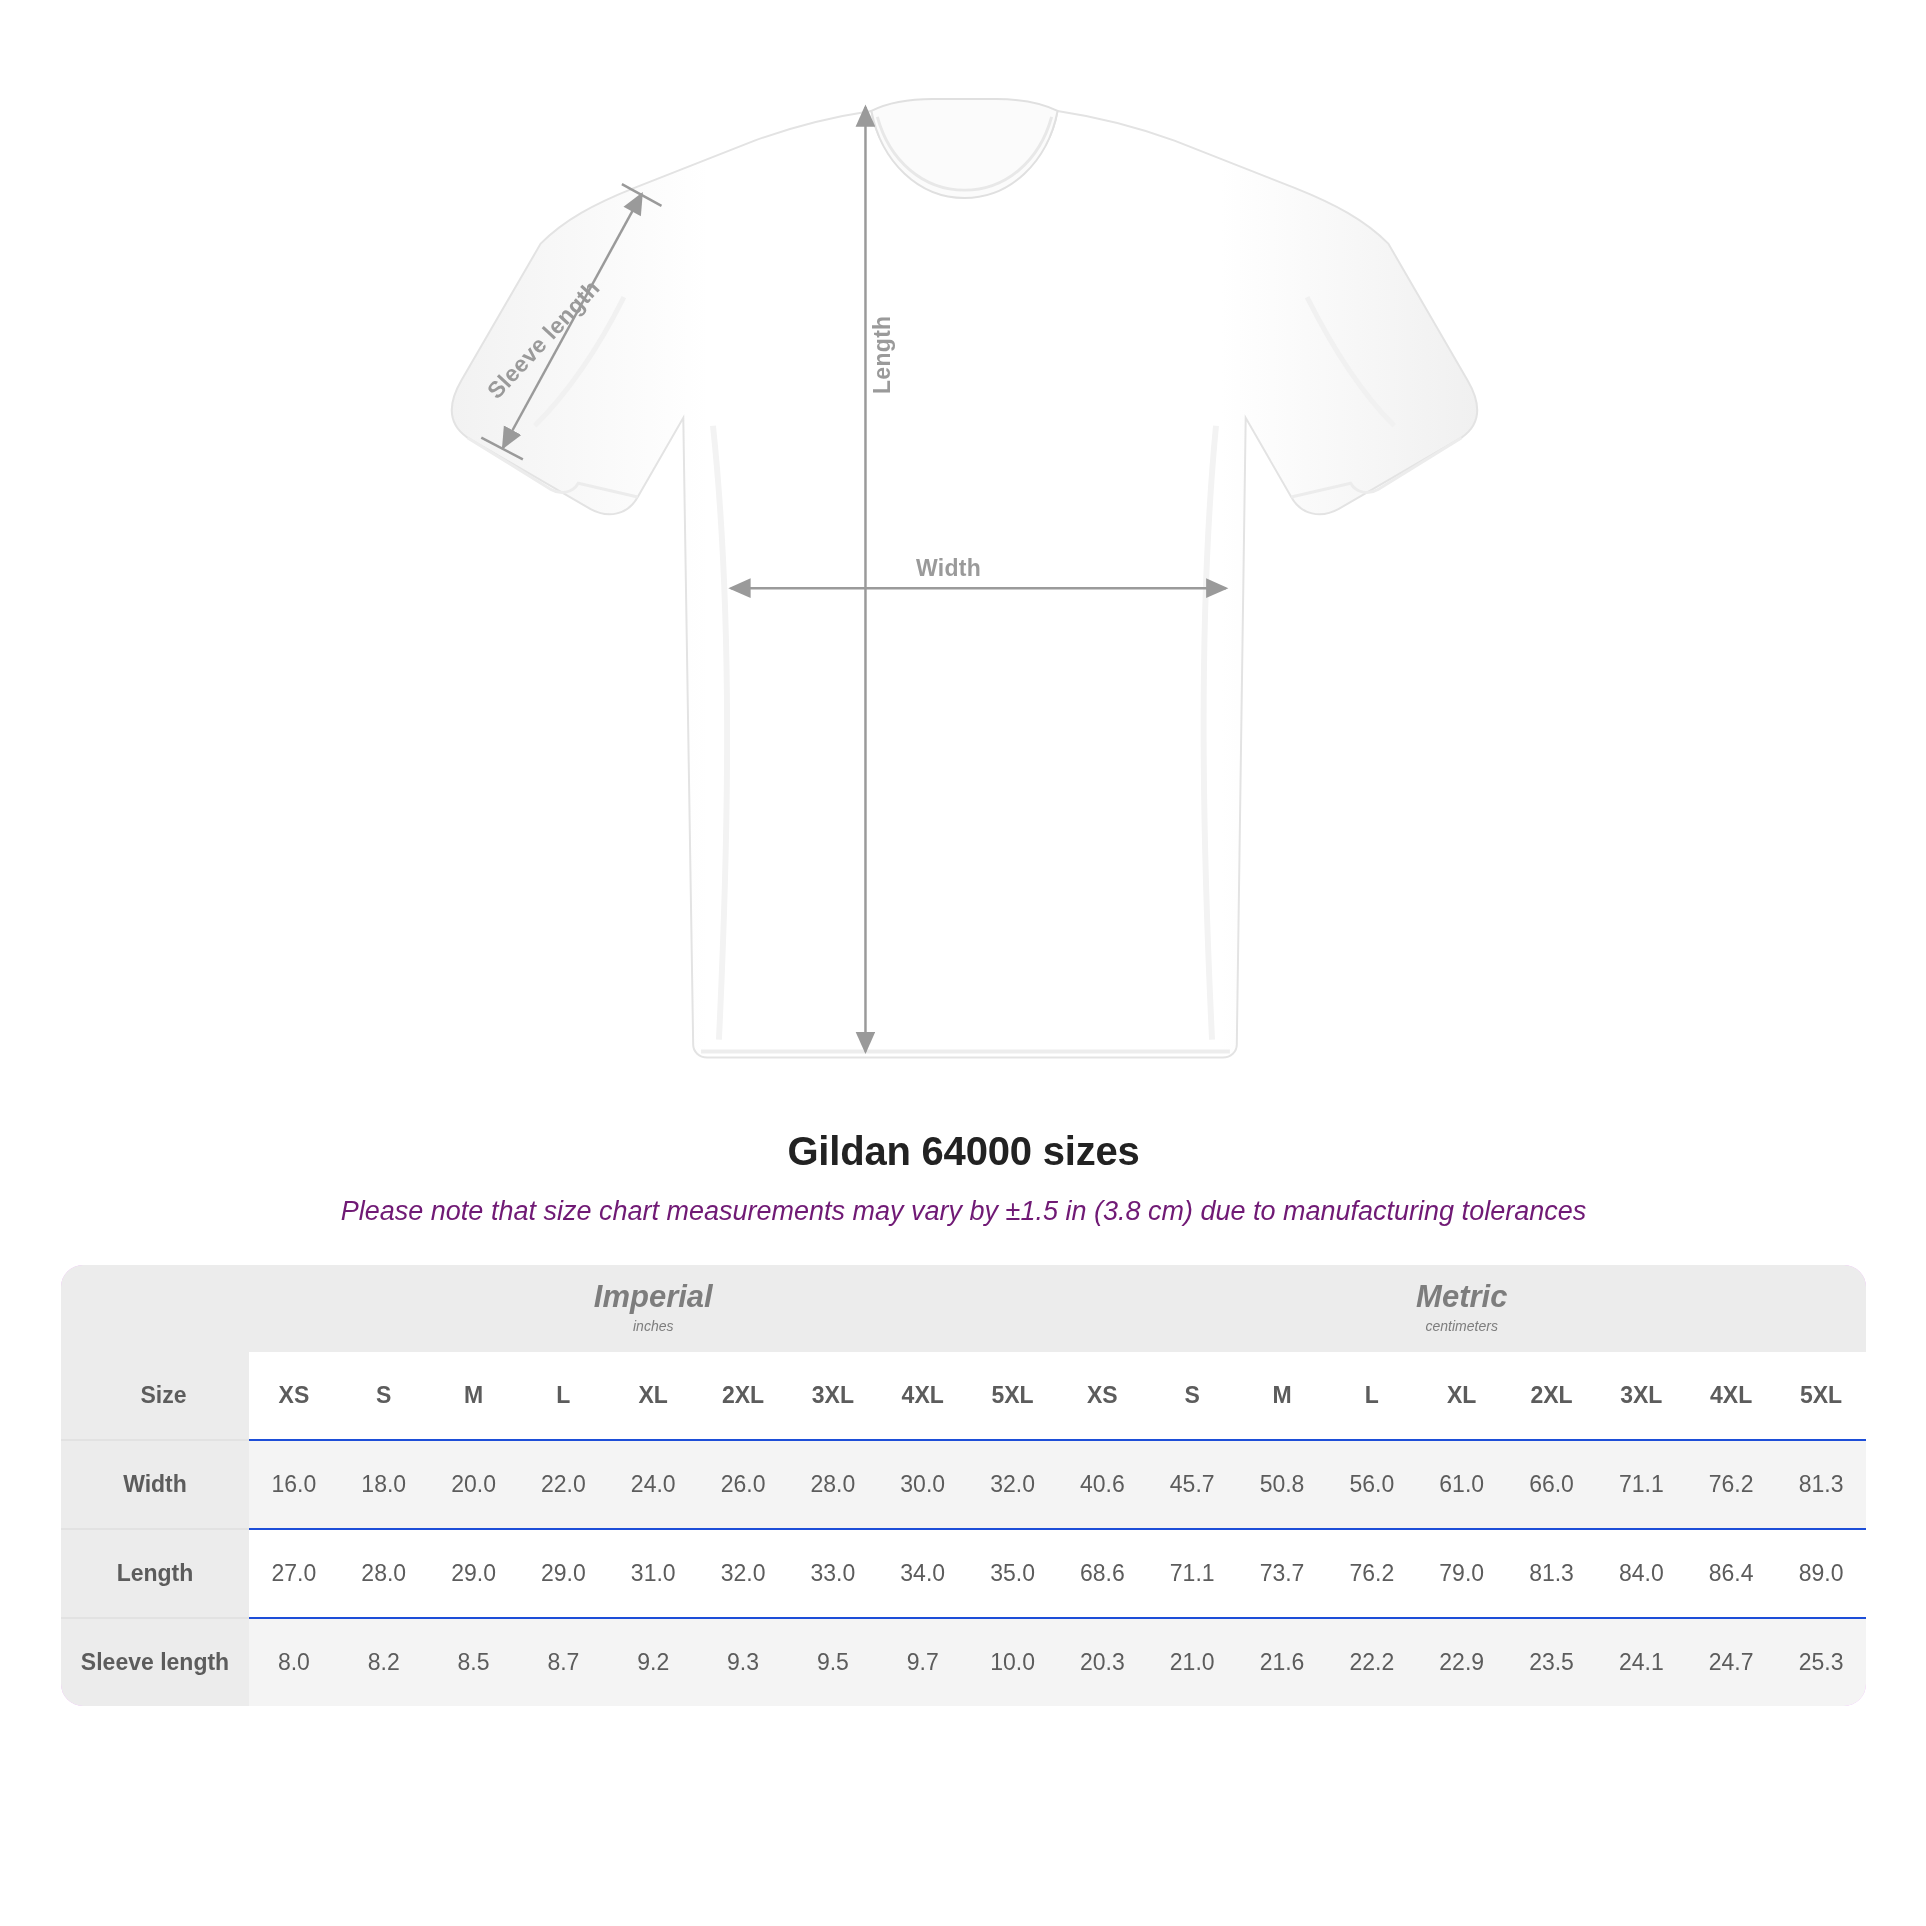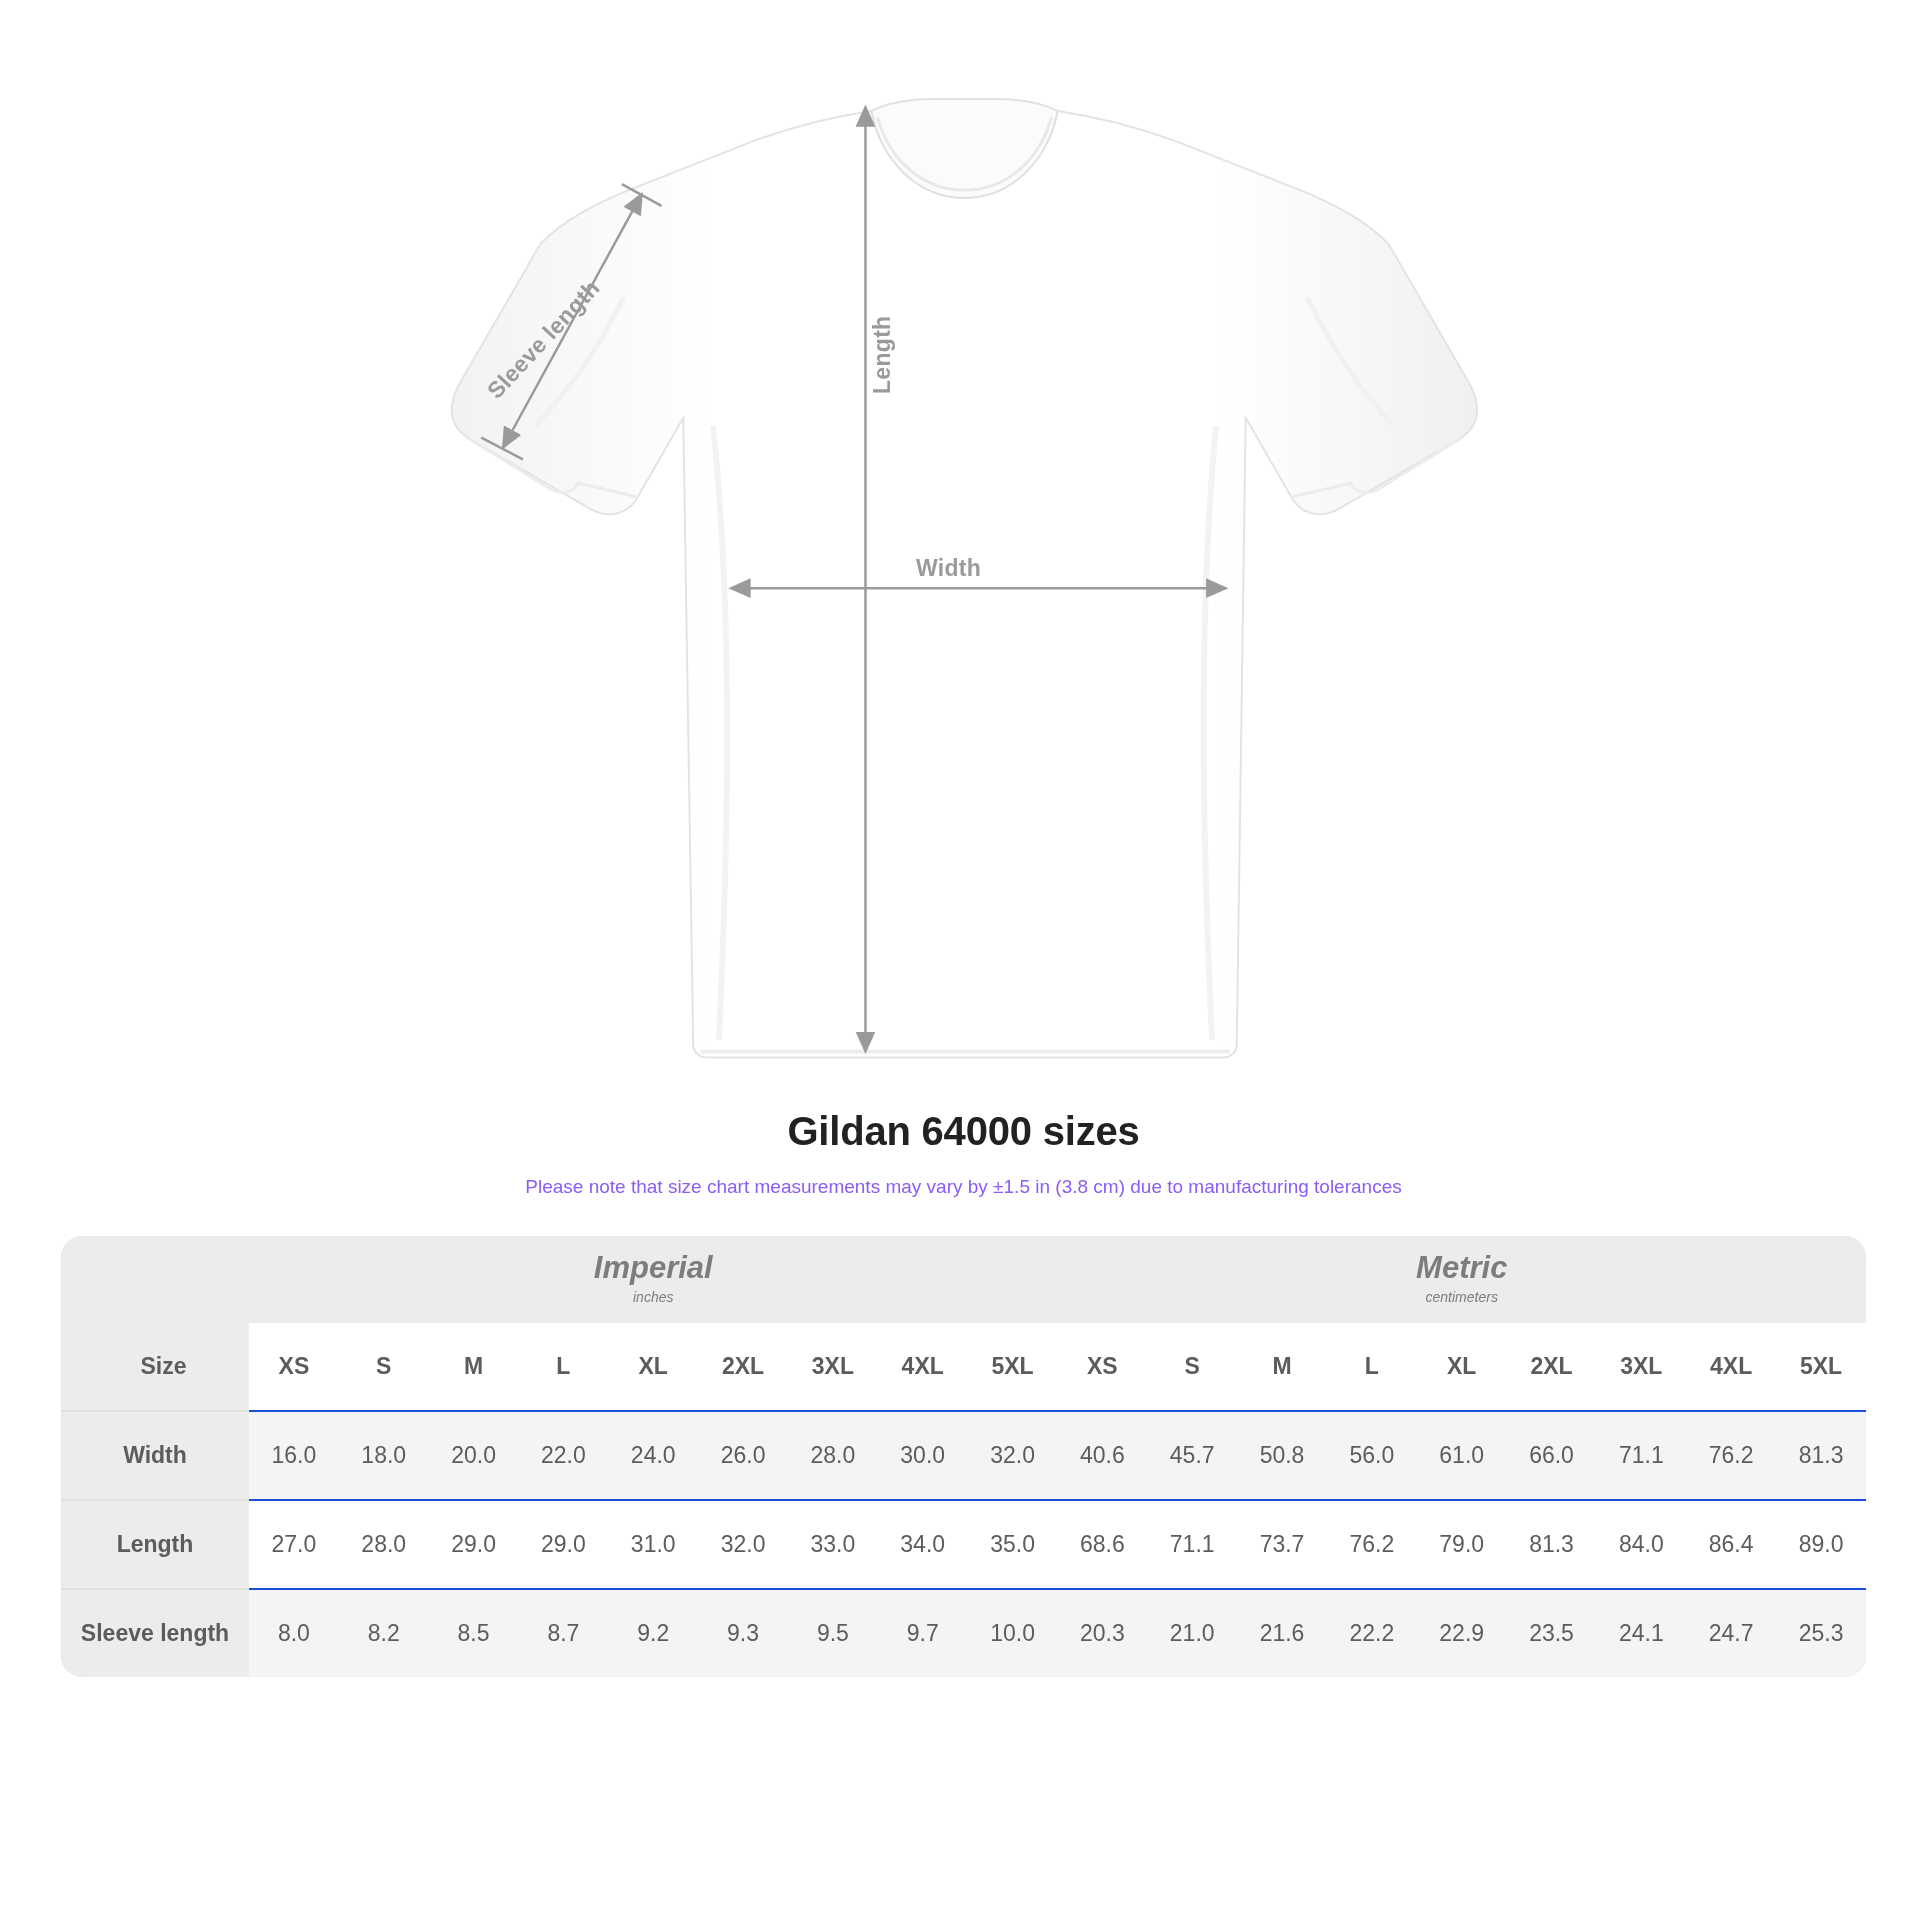"Gildan 64000 sizes" .title-block { margin-top: none -> 20px }
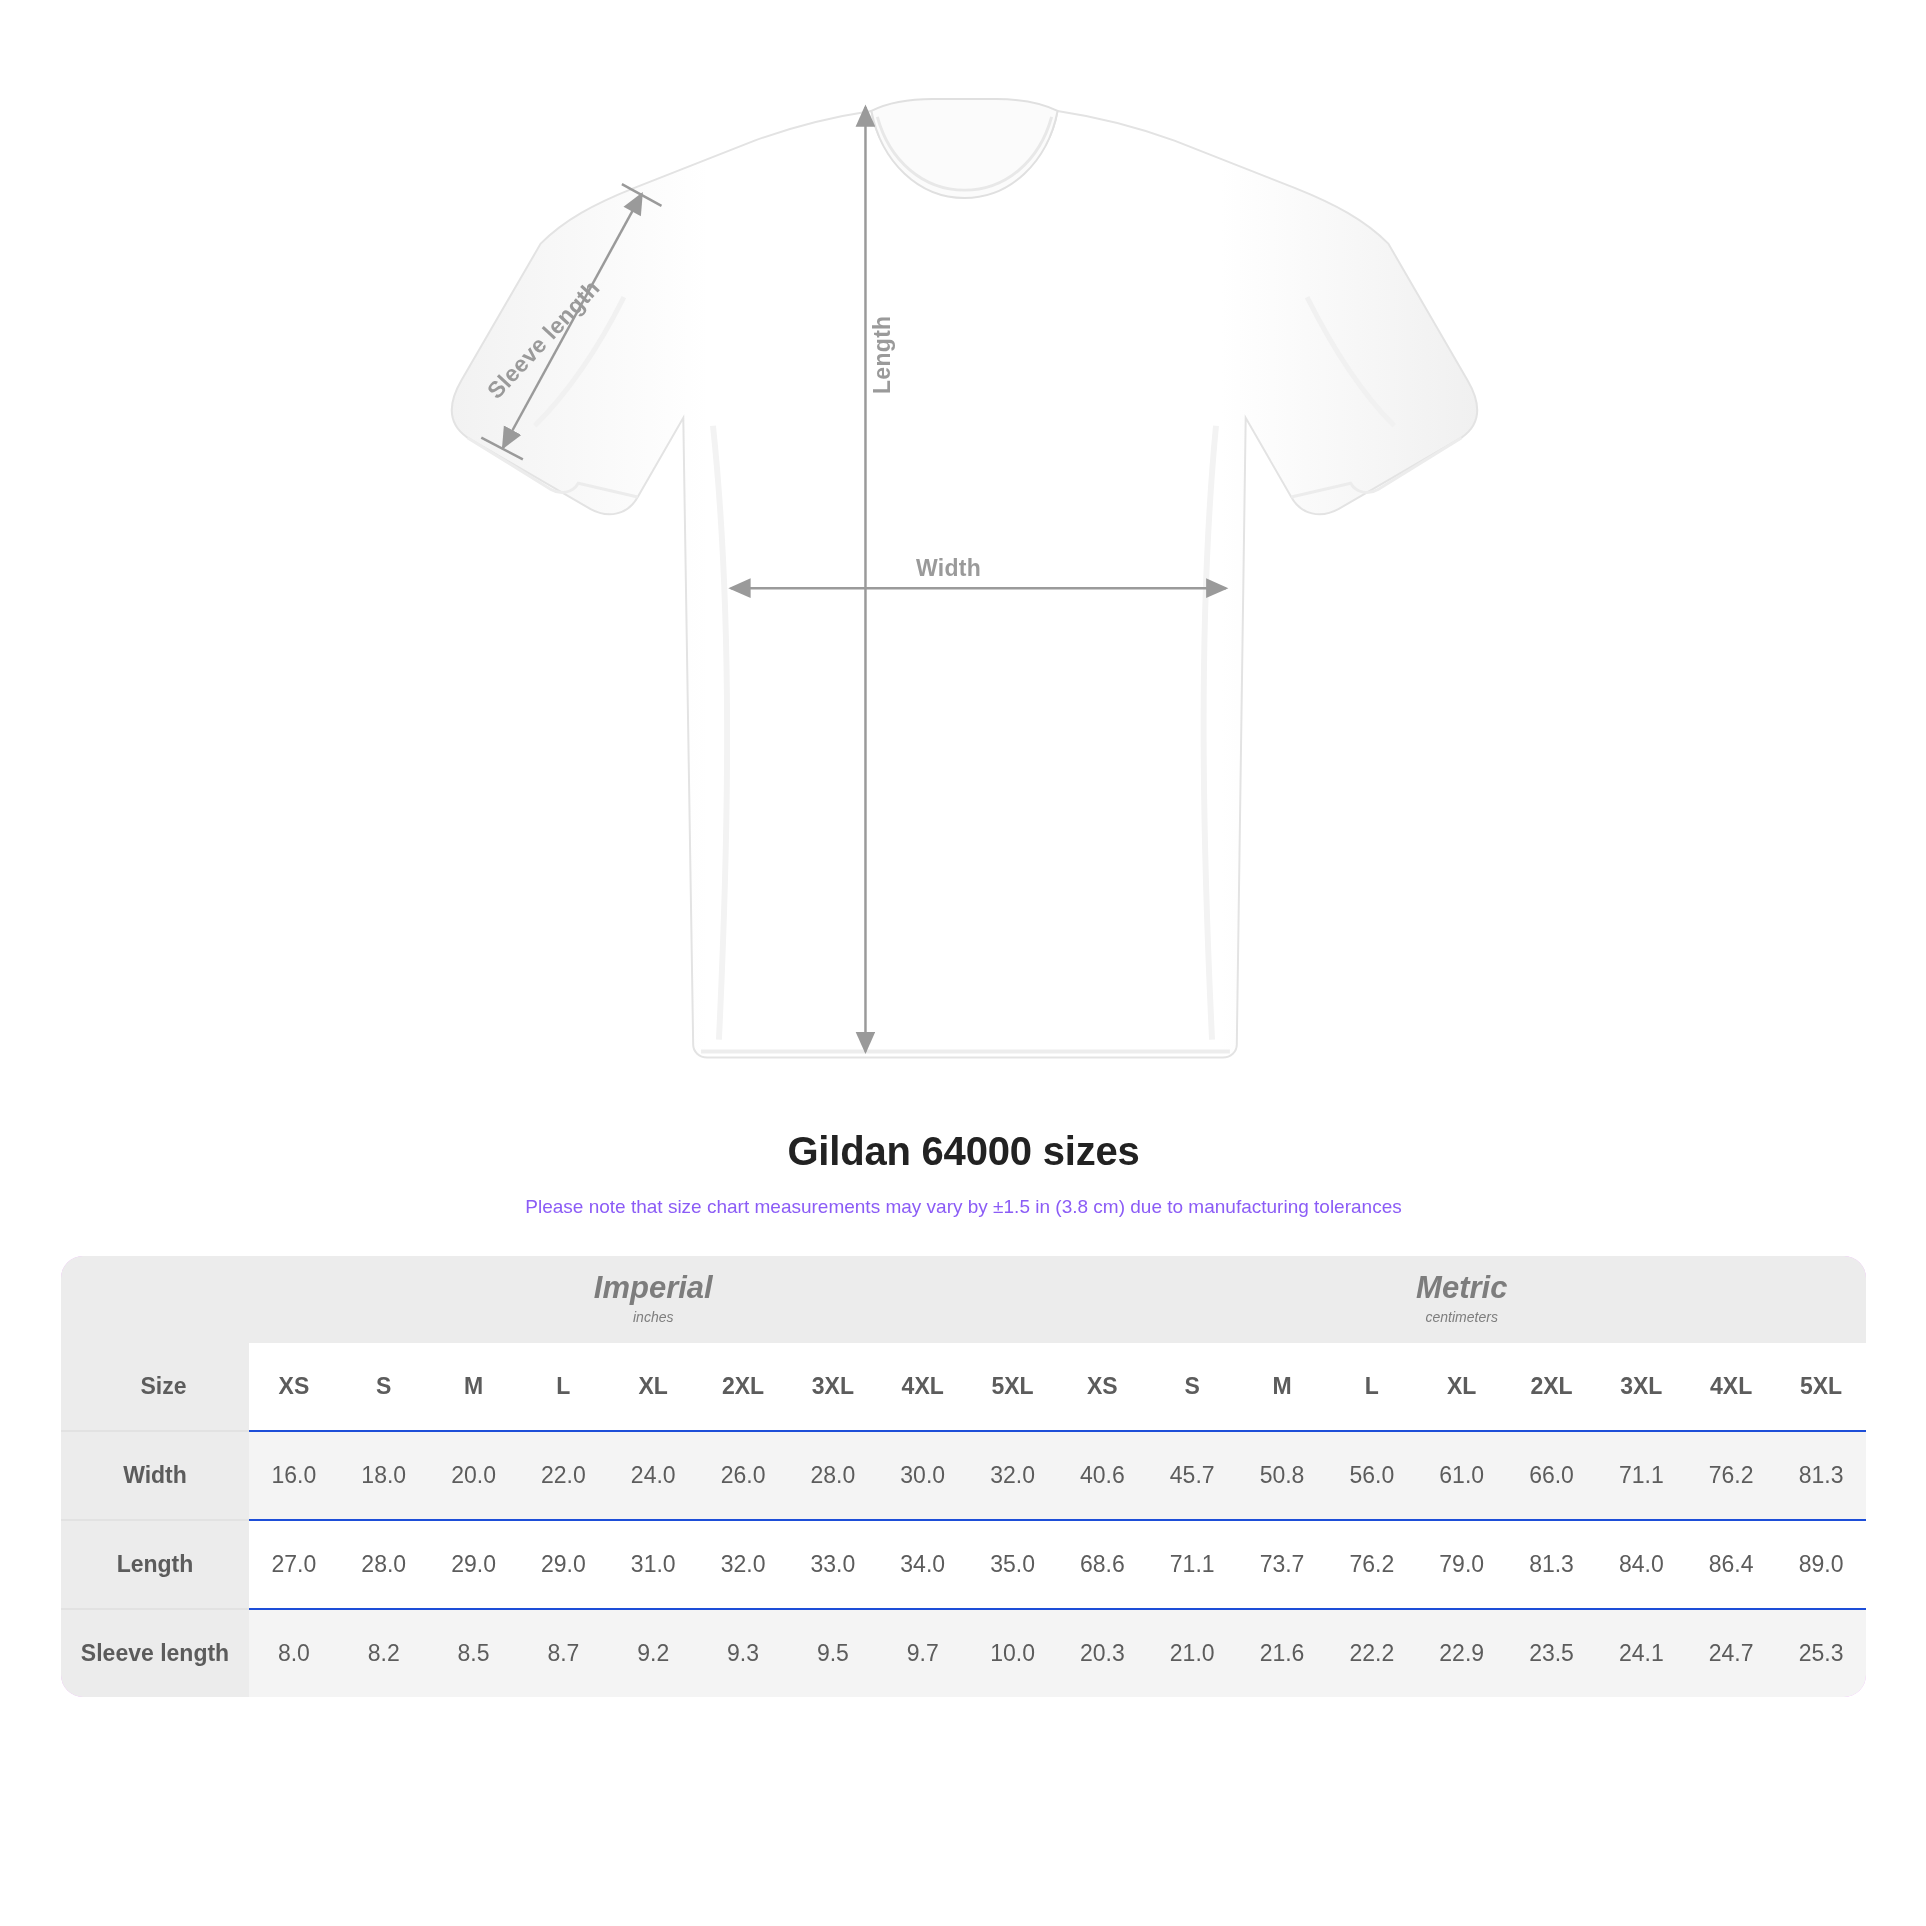"Please note that size chart" .chart-note { color: #8b5cf6 -> #701a75; font-size: 19px -> 27px; font-style: none -> italic }
